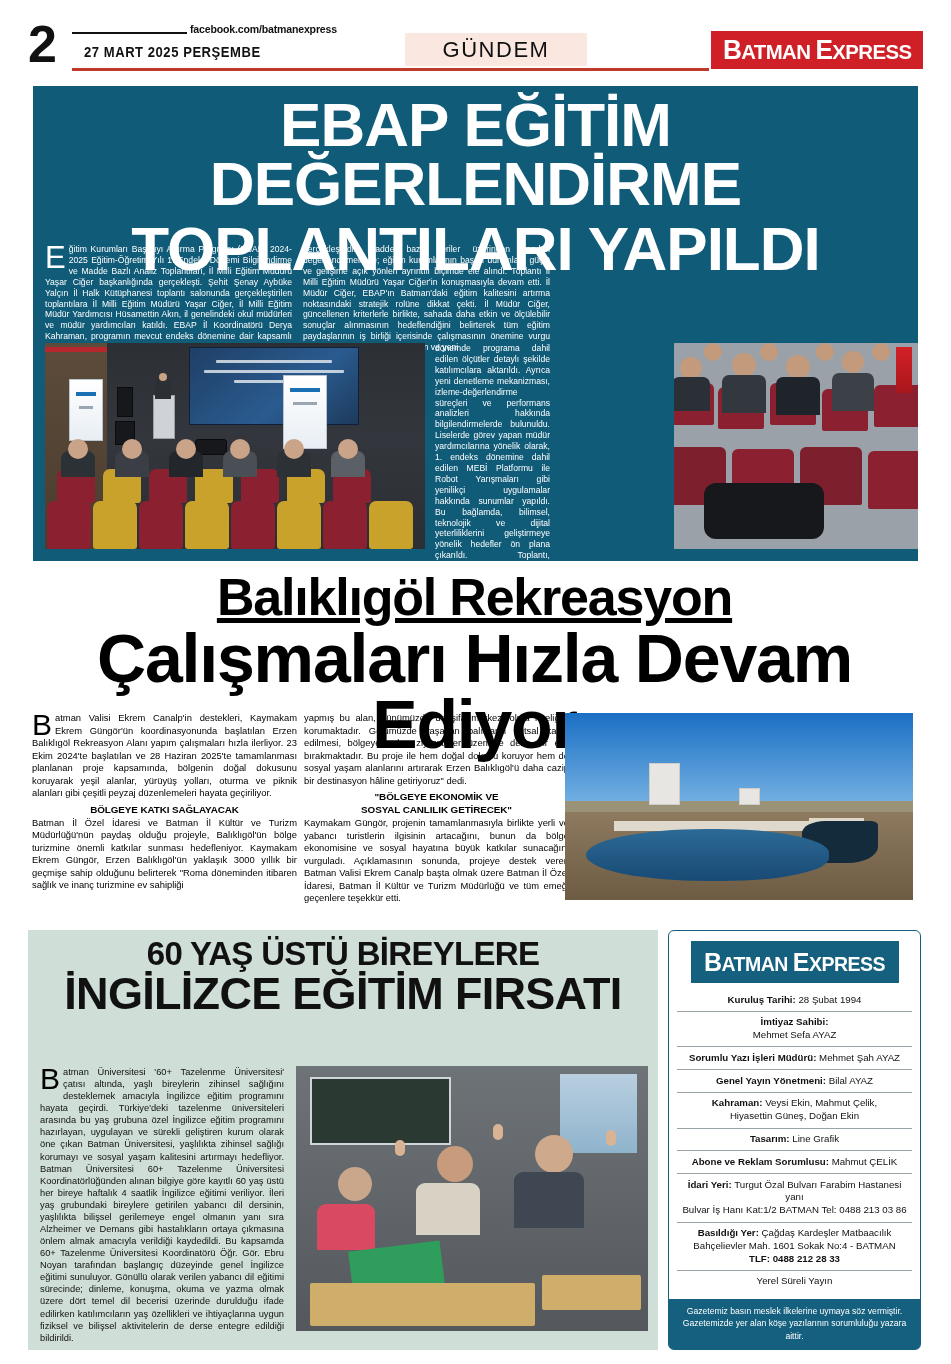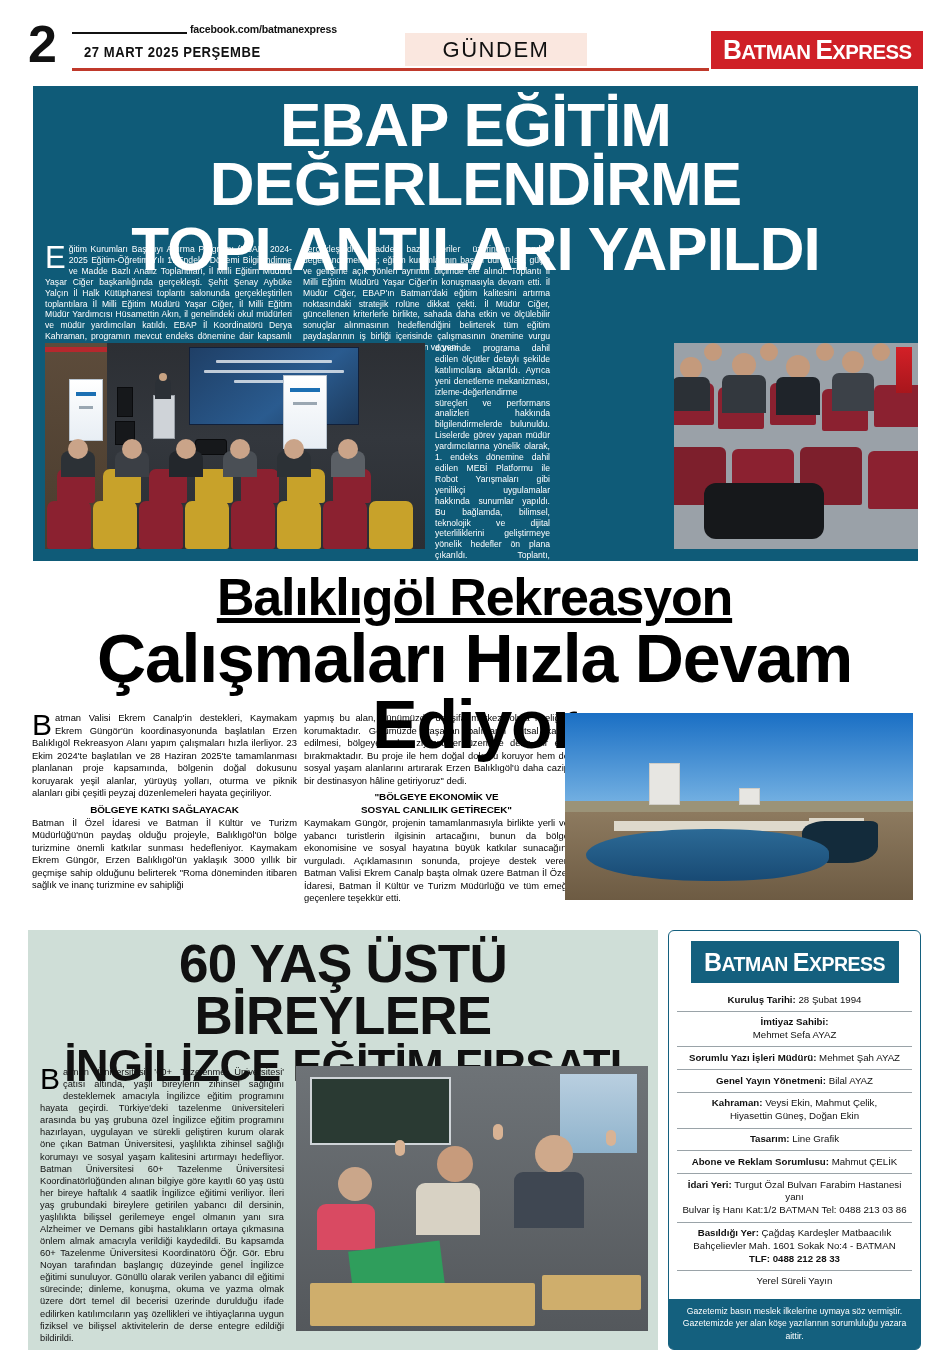"60 YAŞ ÜSTÜ BİREYLERE" .art3 .hl3 .l1 { font-size: 53px -> 33px }
